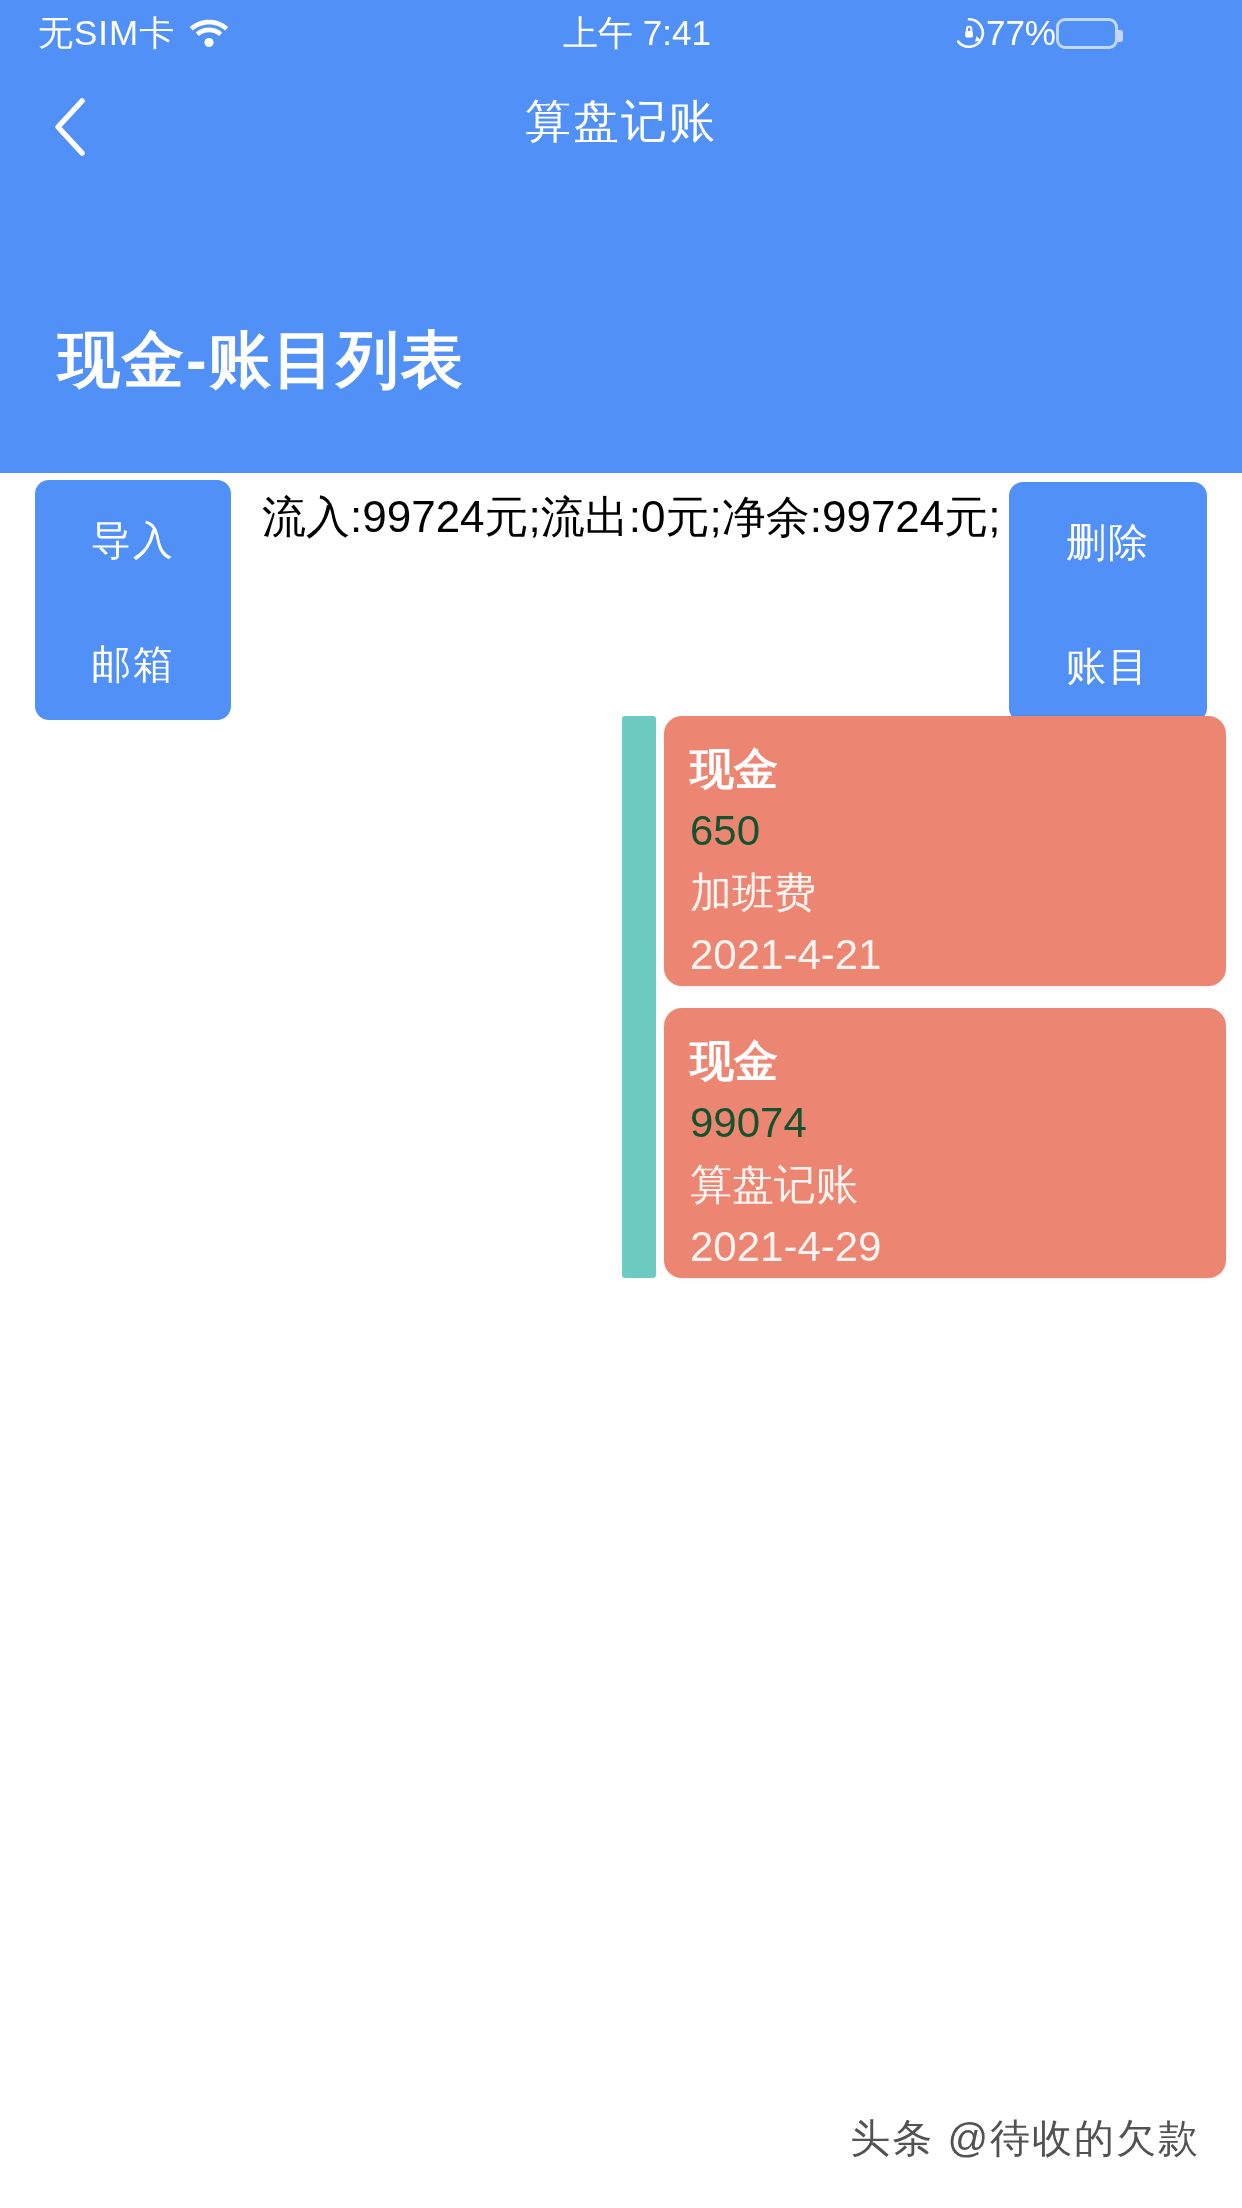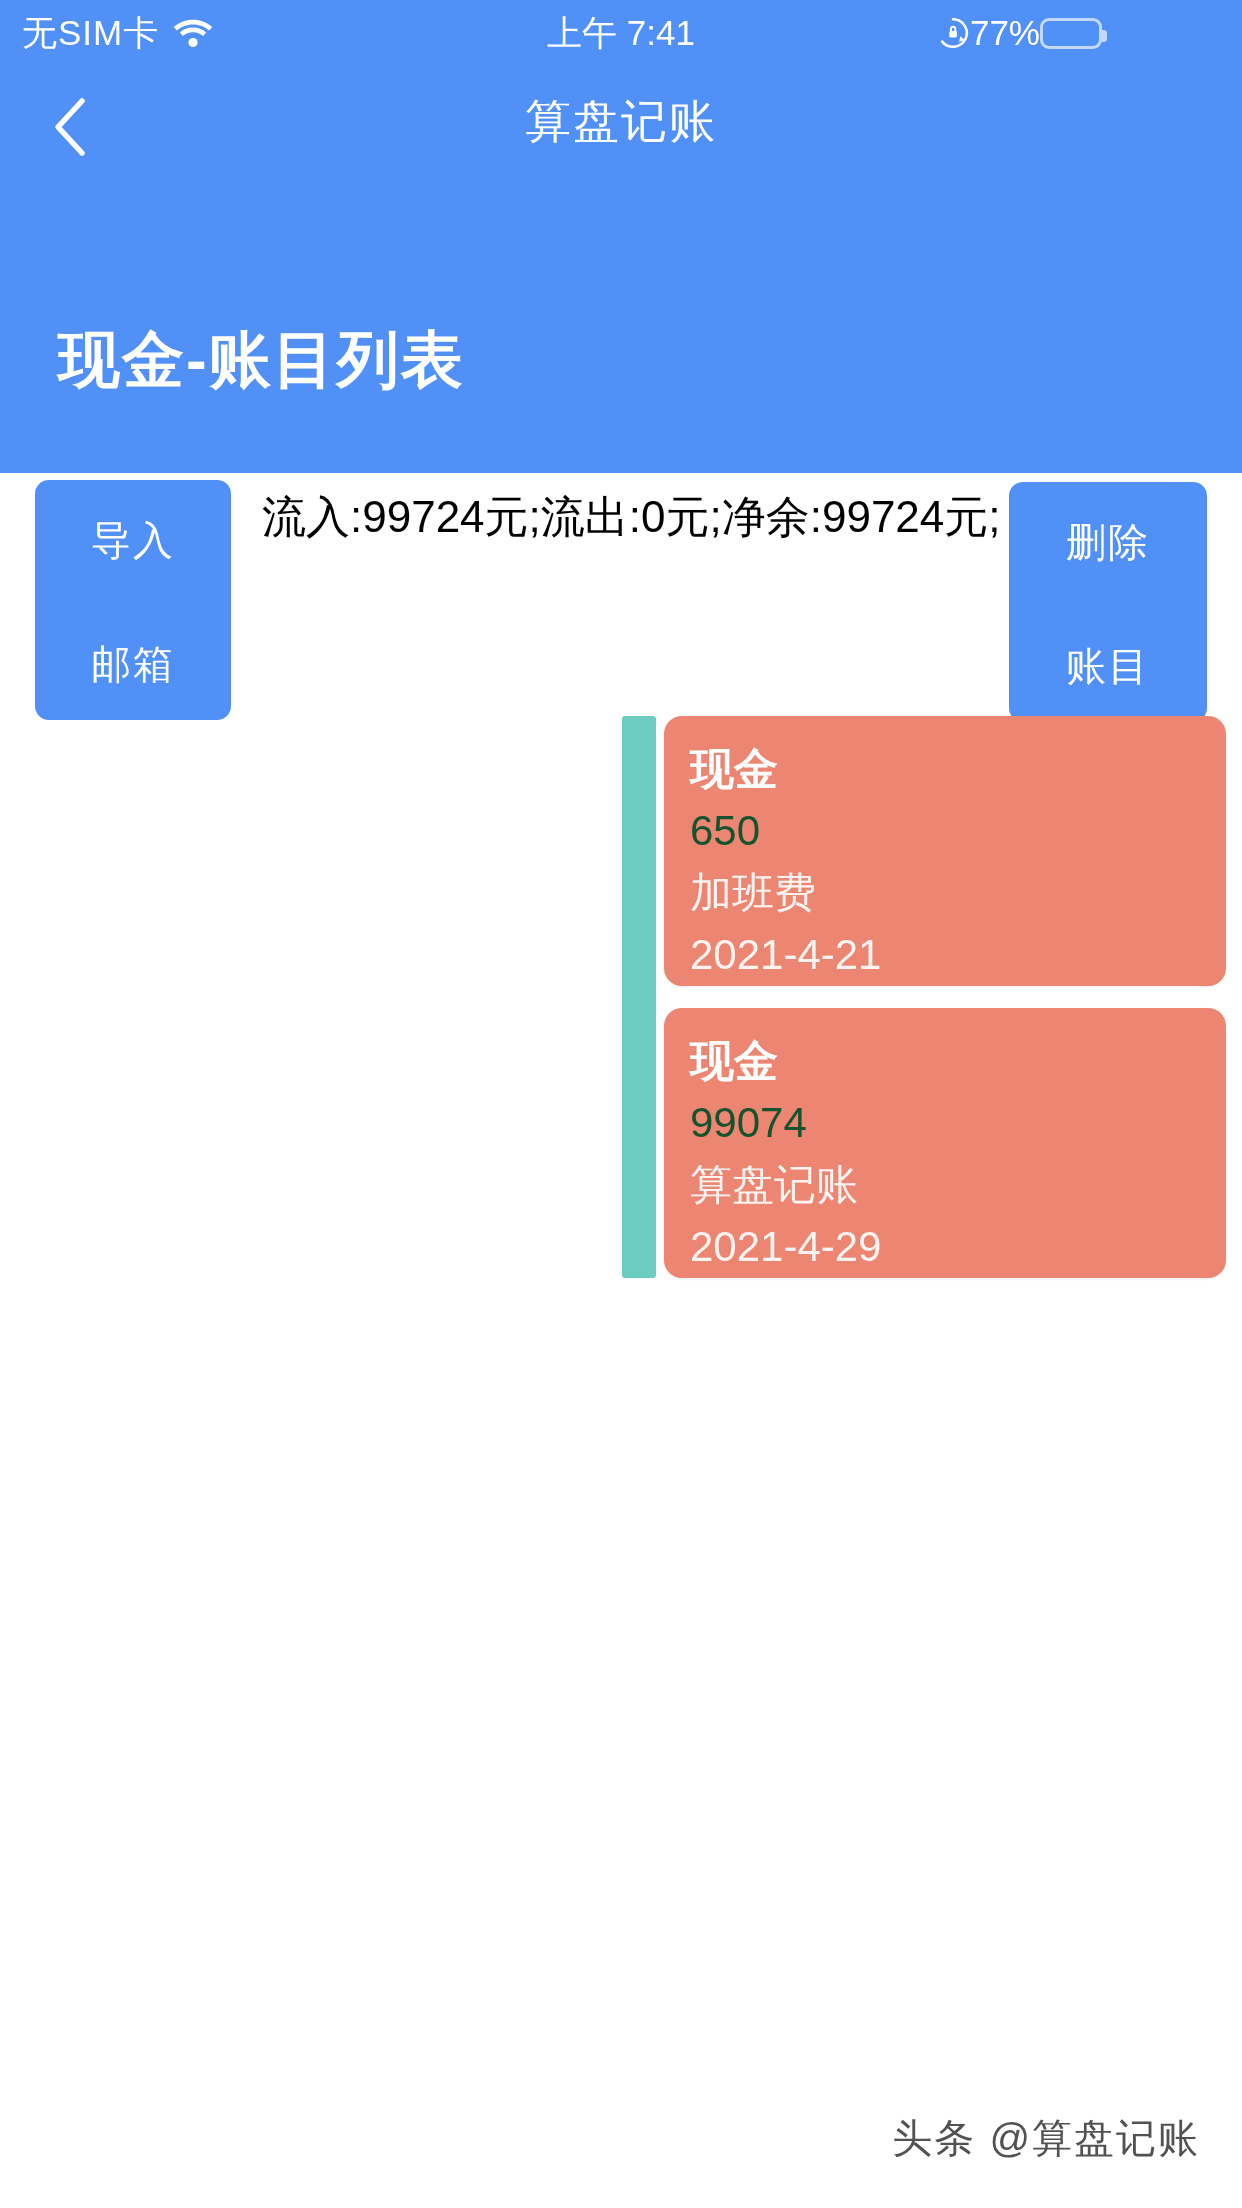"无SIM卡" .statusbar { left: 0 -> 16px }
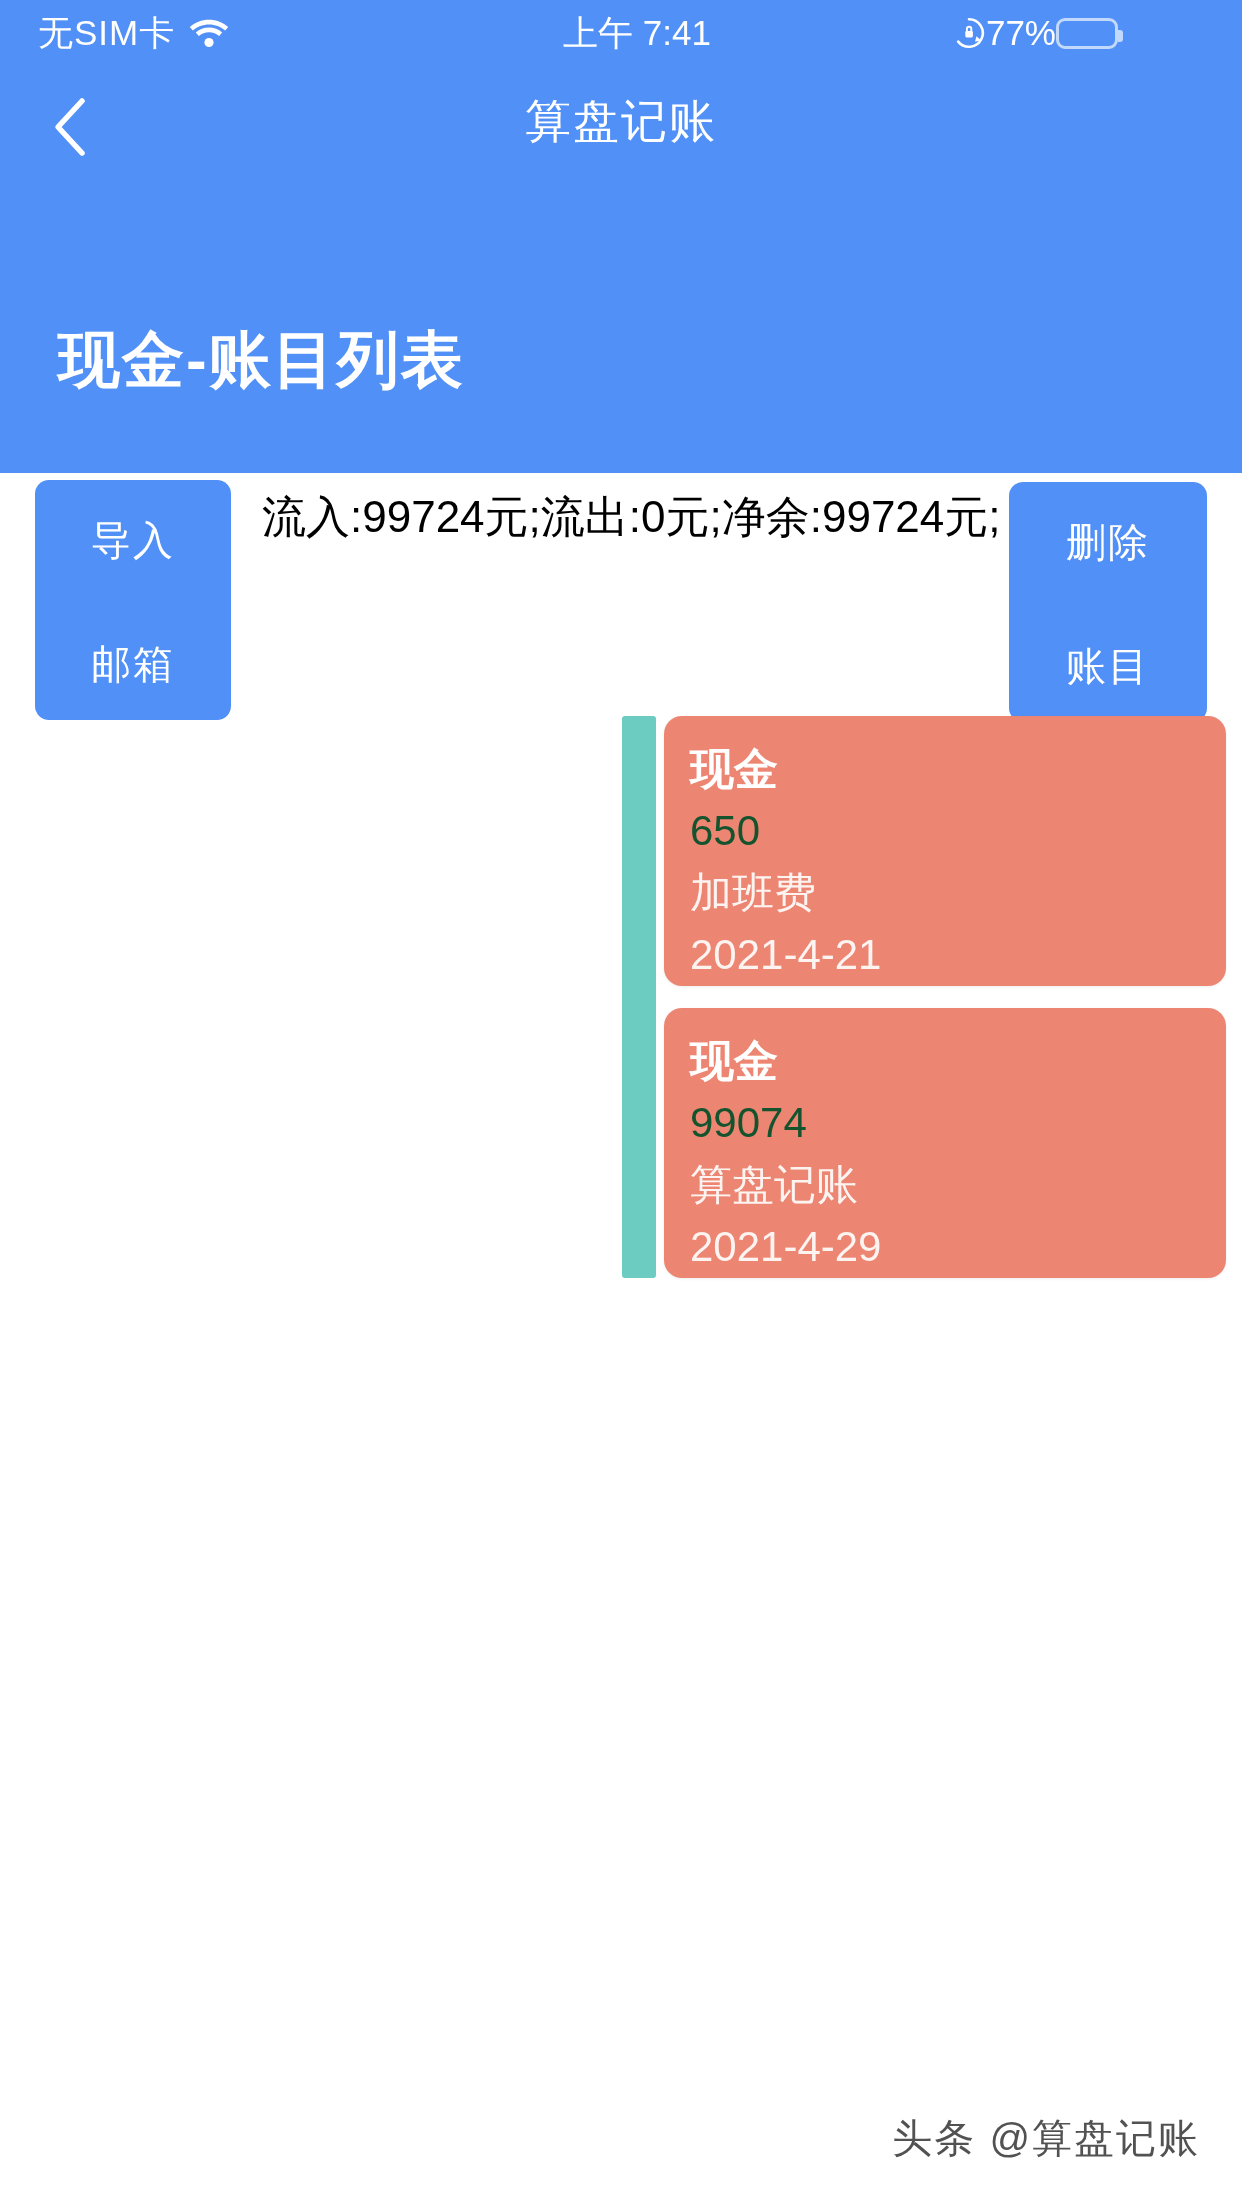"头条 @算盘记账" div.watermark { text: @算盘记账 -> @待收的欠款 }
